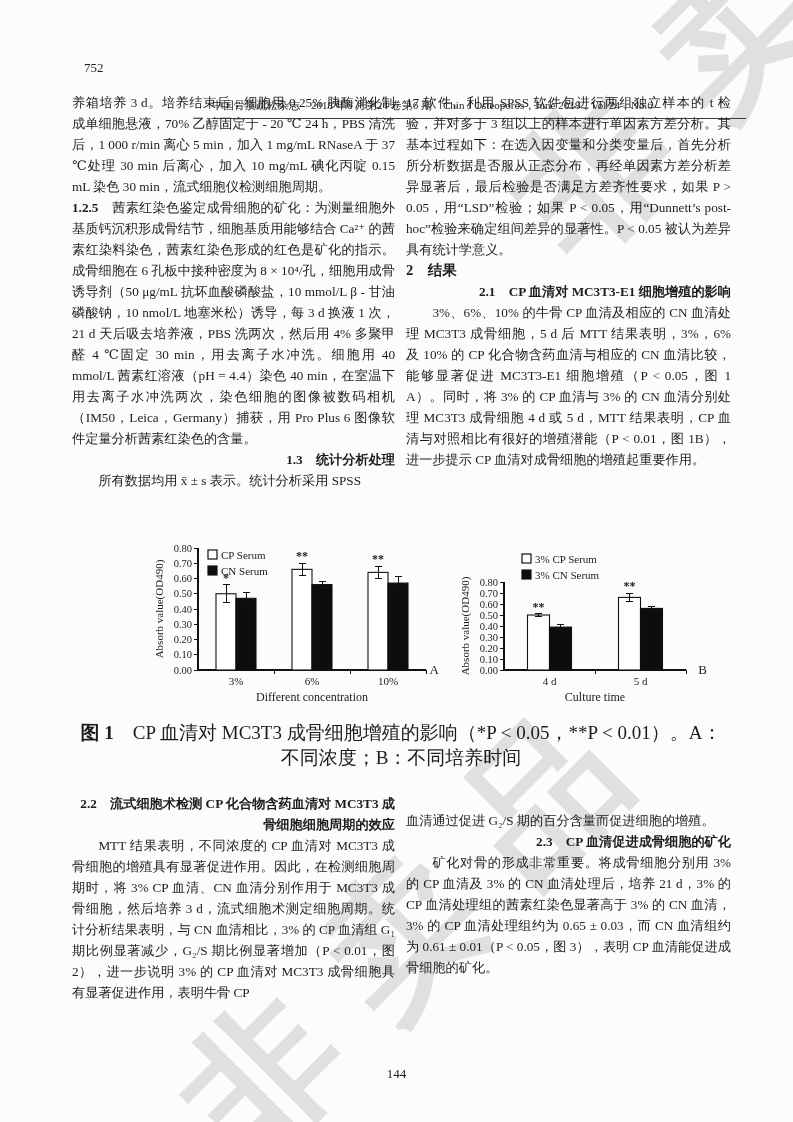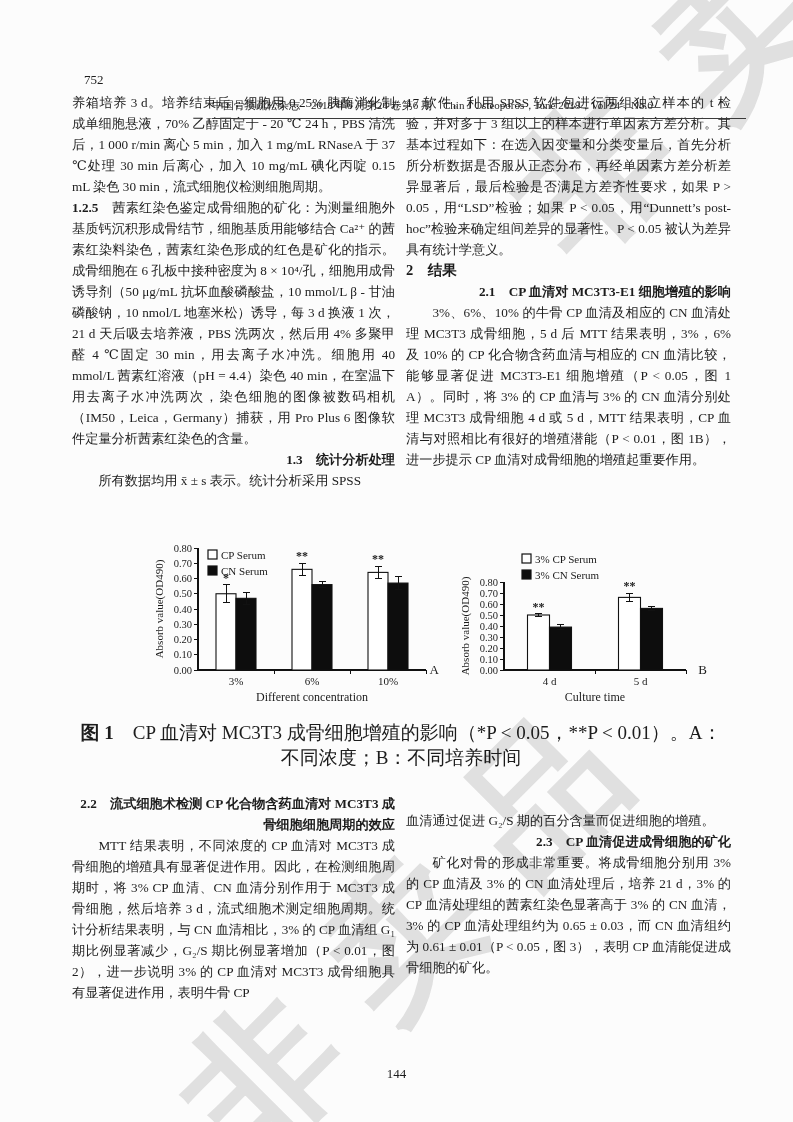"752" .pnum-top { top: 72px -> 60px }
